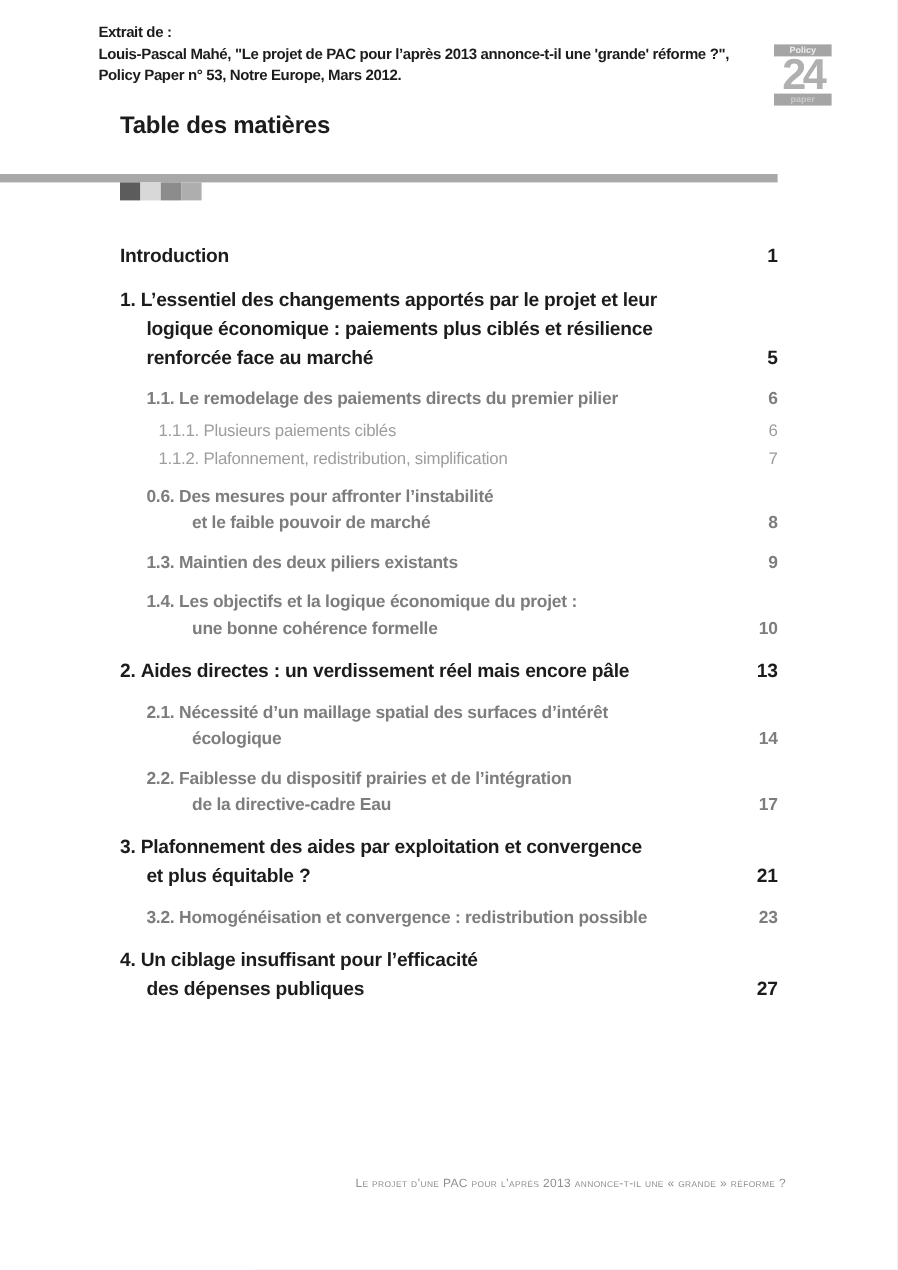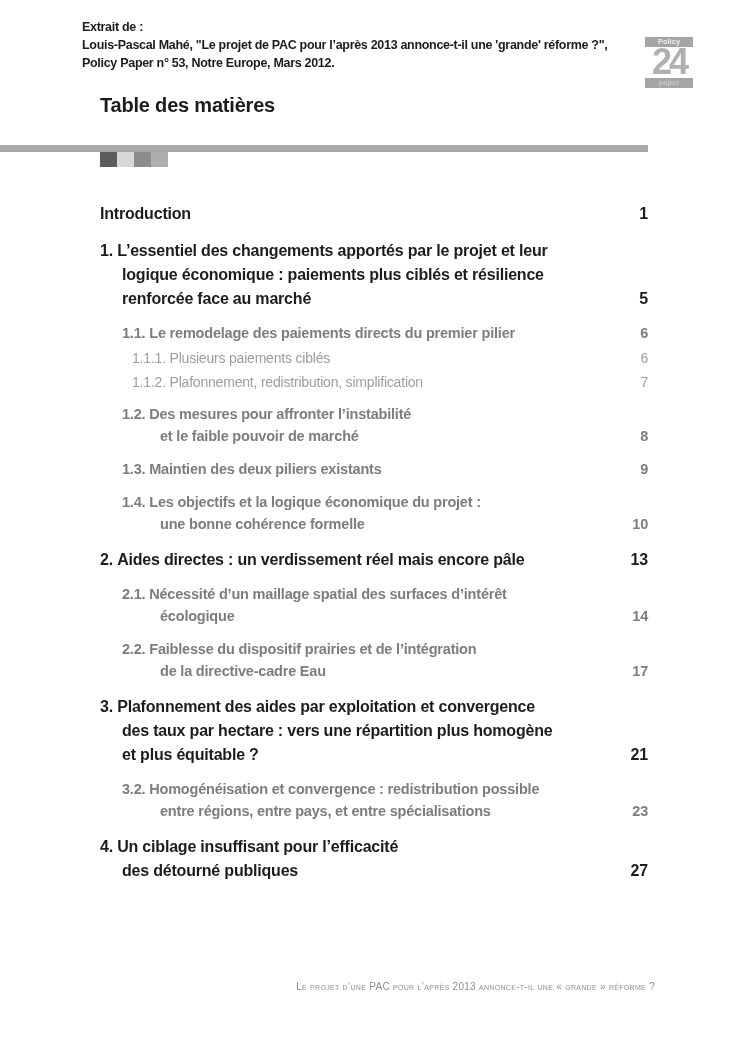"1.2." span { text: 1.2 -> 0.6 }
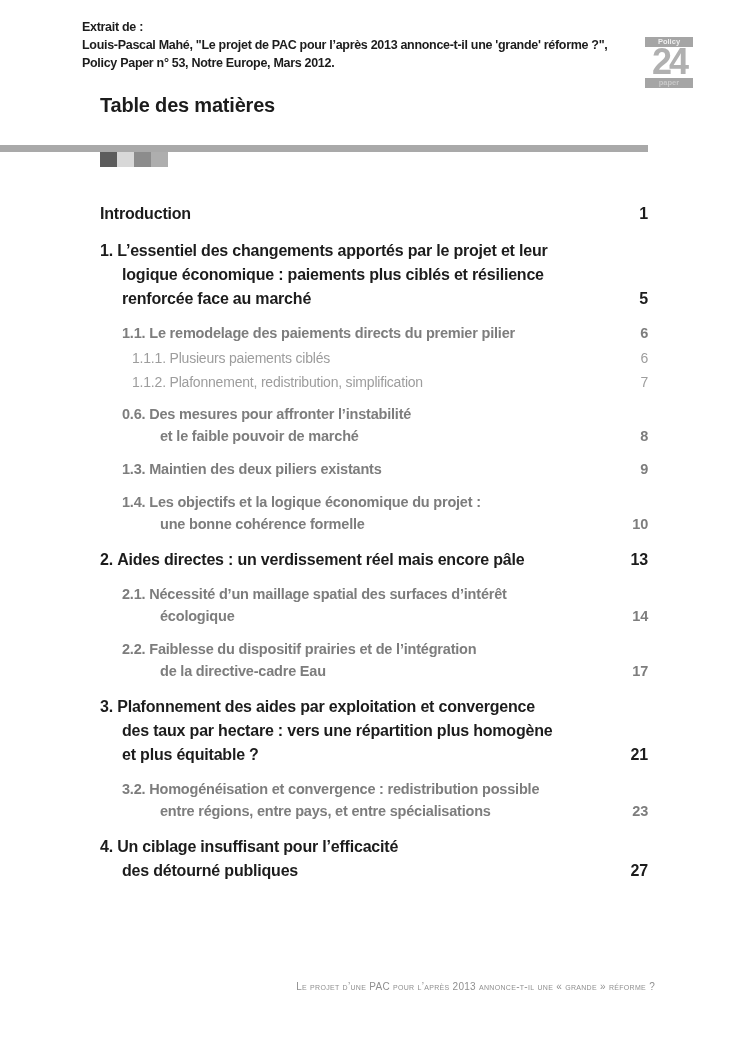"des taux par hectare :" div.entry-line { html: <div>des taux par hectare : vers une répartition plus homogène</div> -> none }
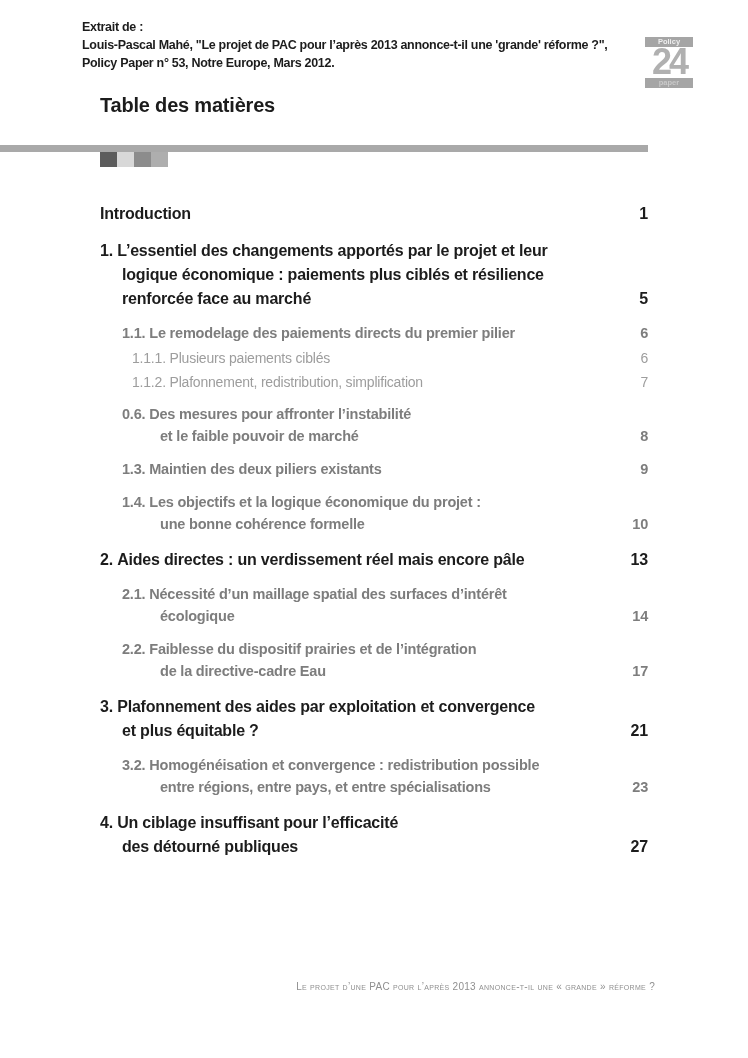"entre régions, entre pays, et" div.entry-line { html: <div>entre régions, entre pays, et entre spécialisations</div> -> none }
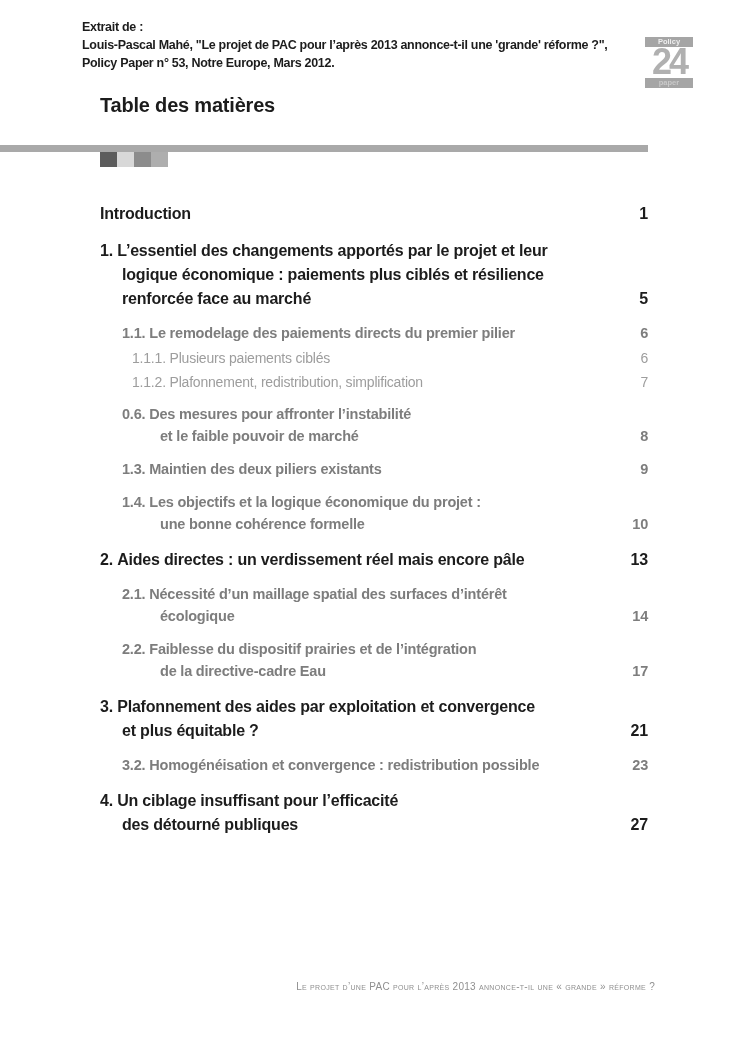"des détourné publiques" div.entry-line { text: détourné -> dépenses }
